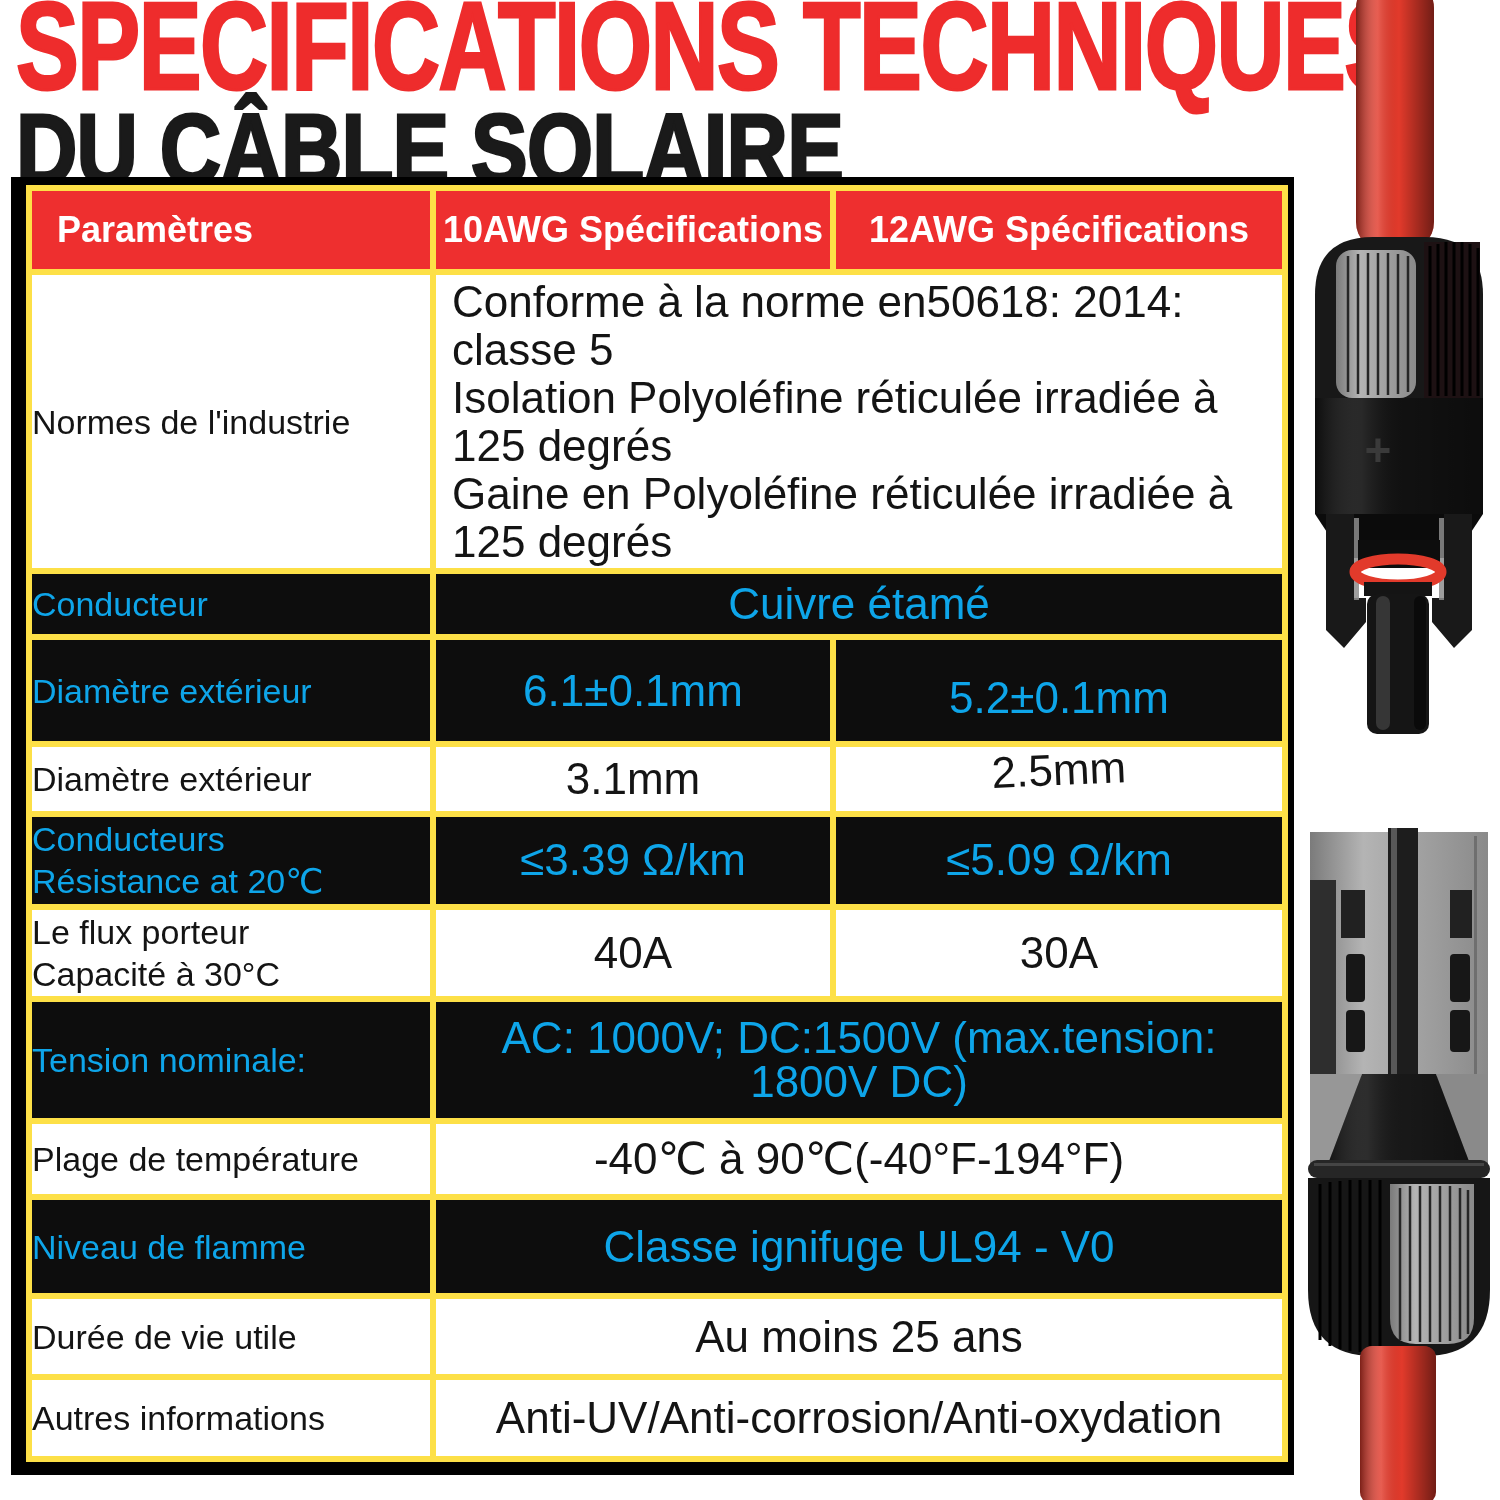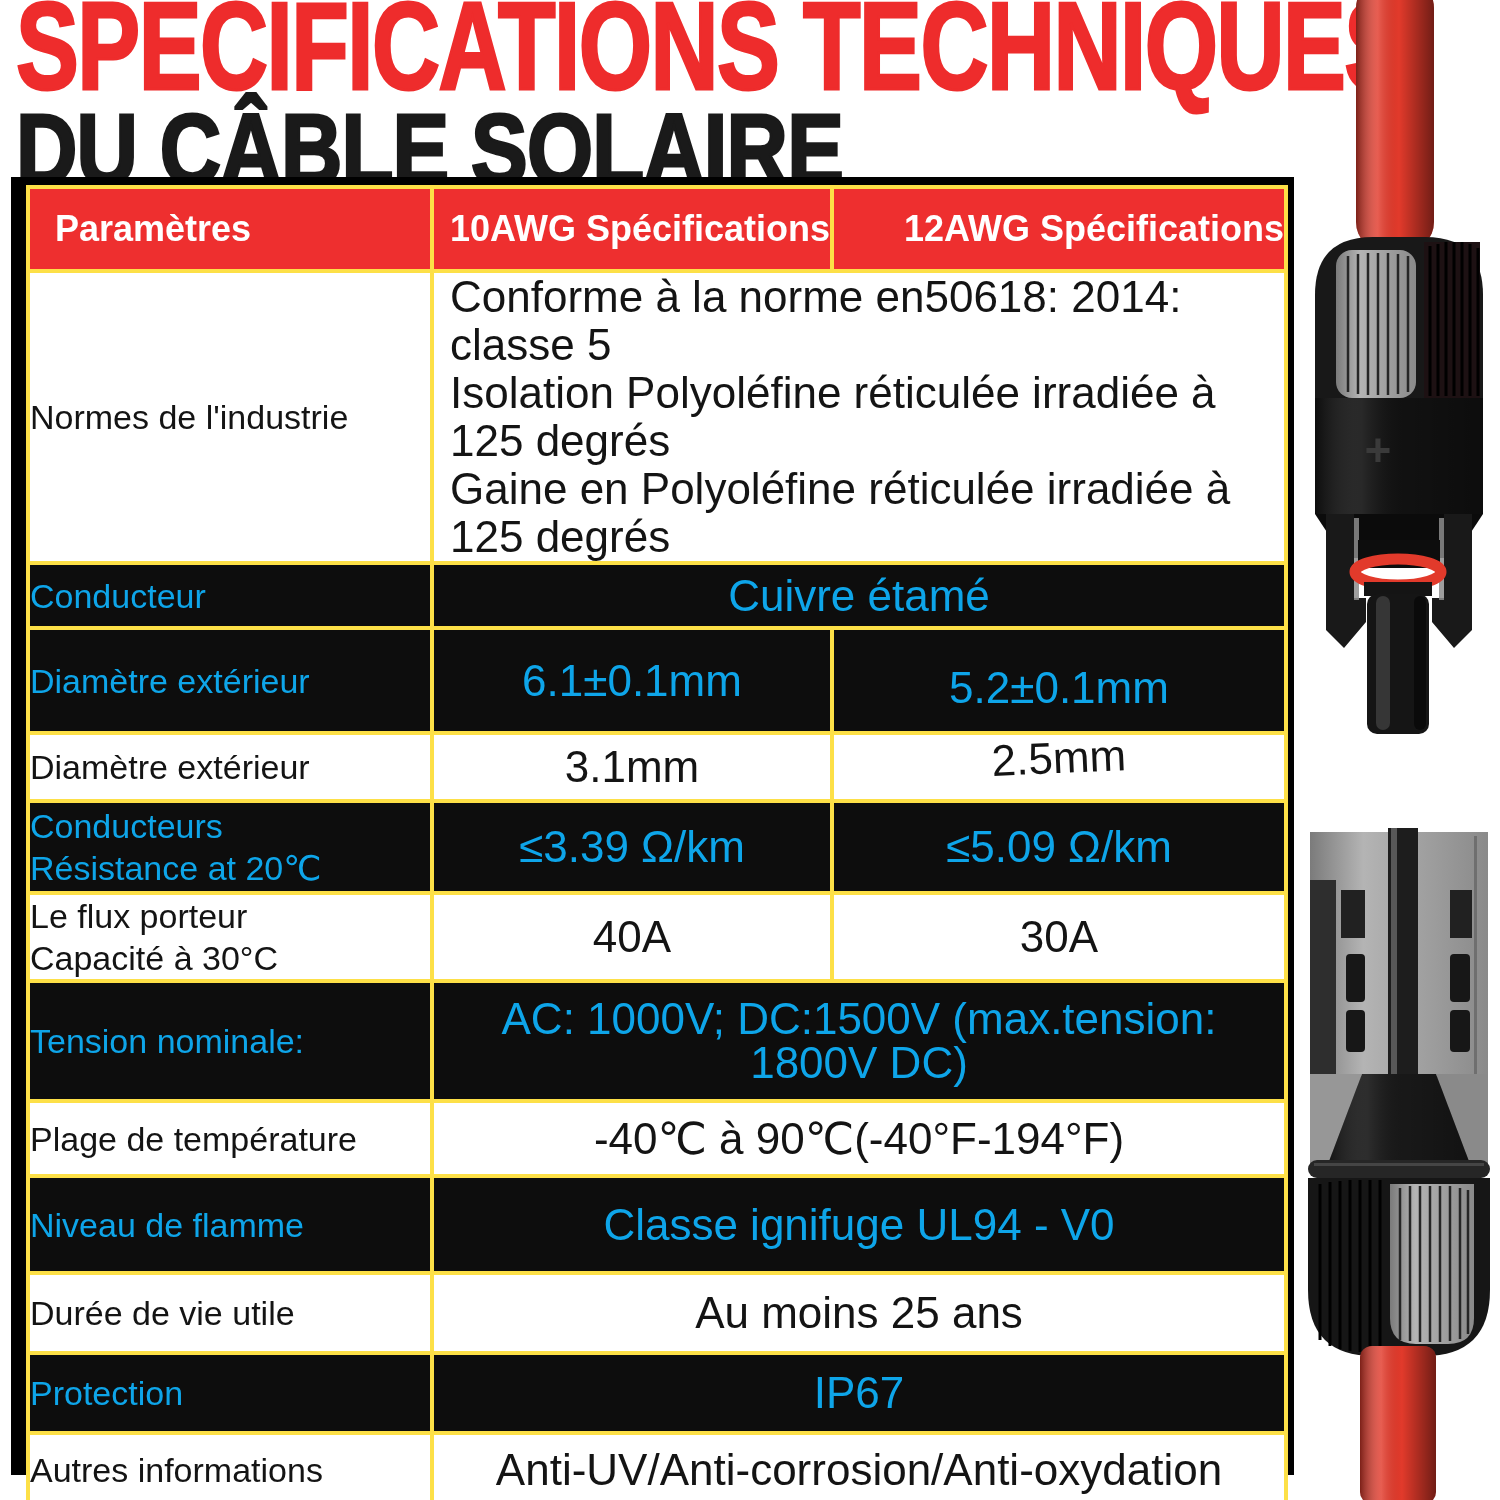"Paramètres" table.spec th,table.spec td { border: 4px solid #fde047 -> 6px solid #fde047 }
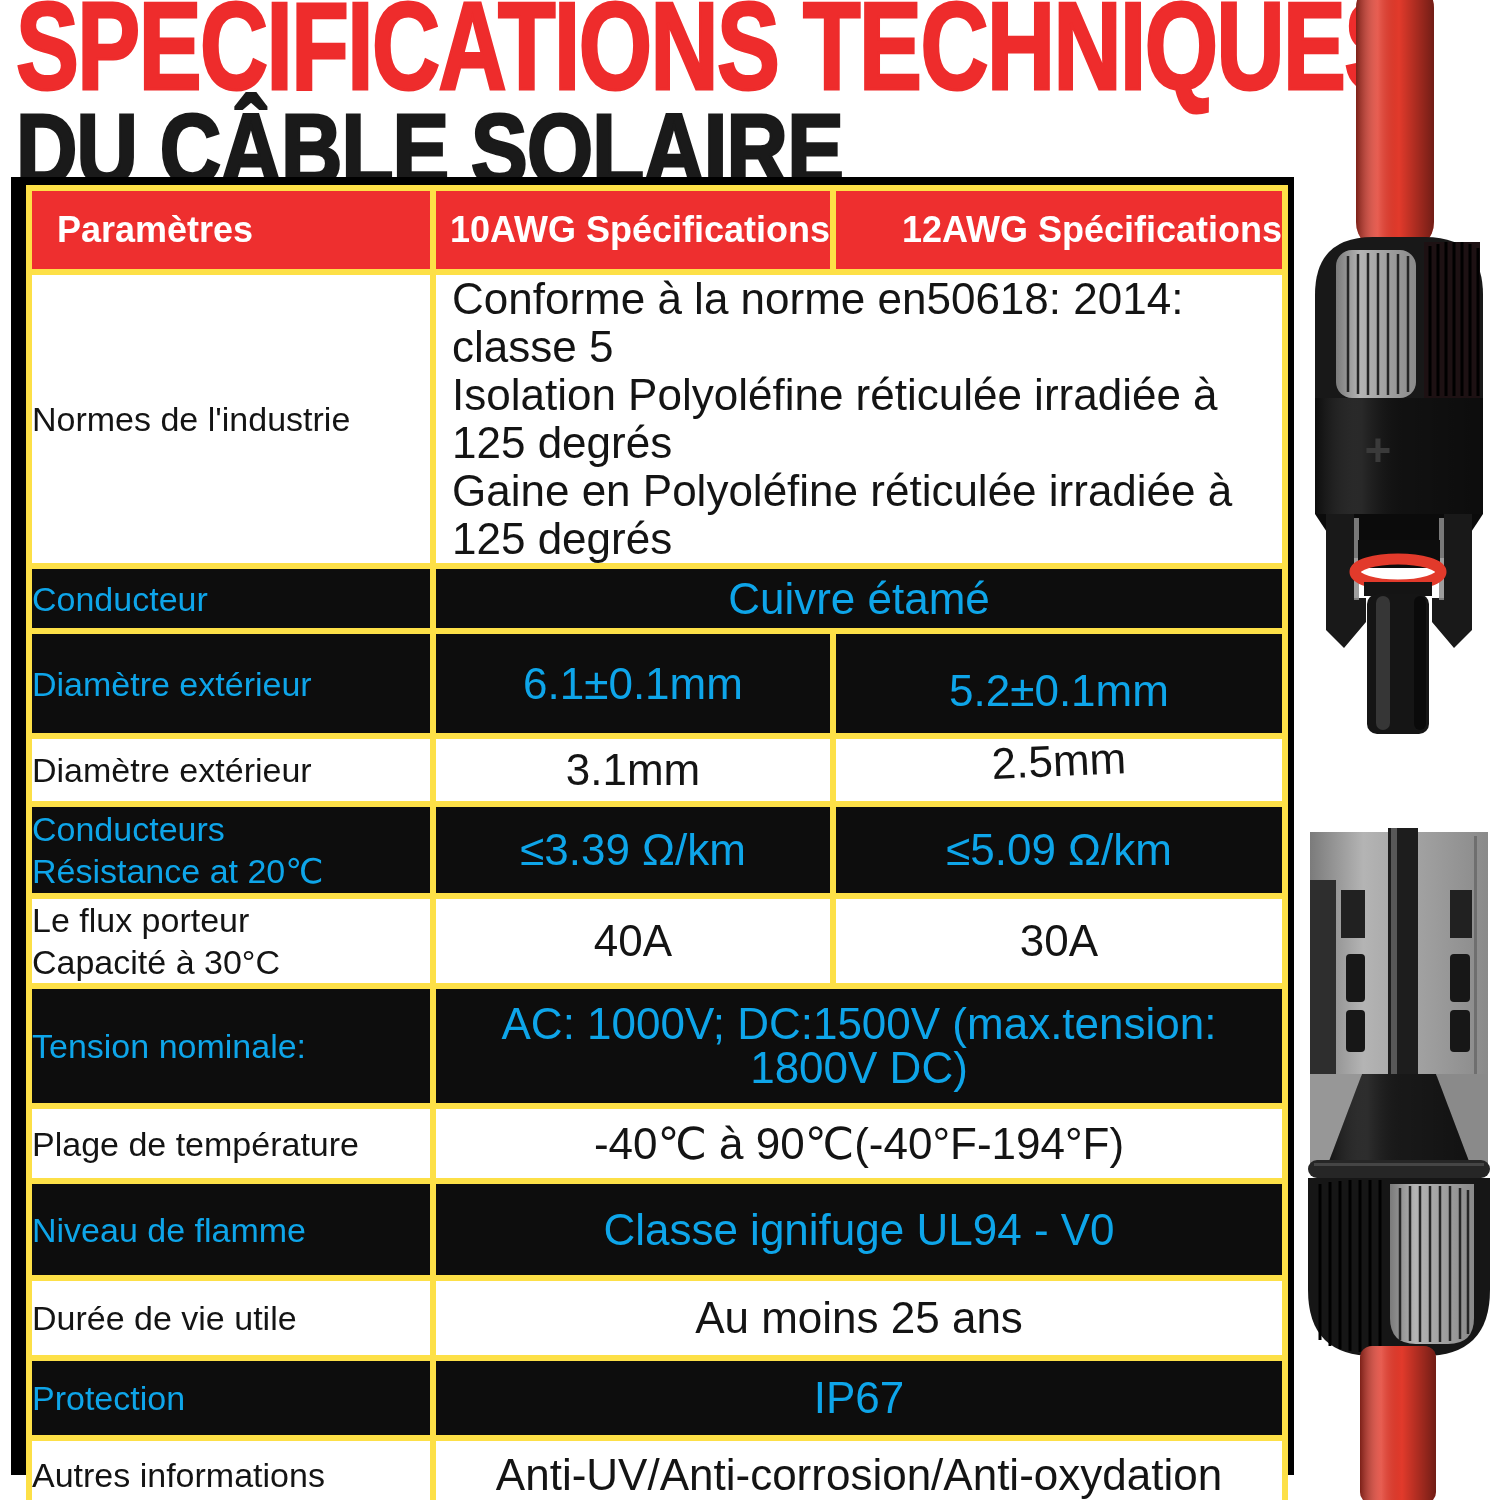"10AWG Spécifications" thead th { text-align: right -> center }
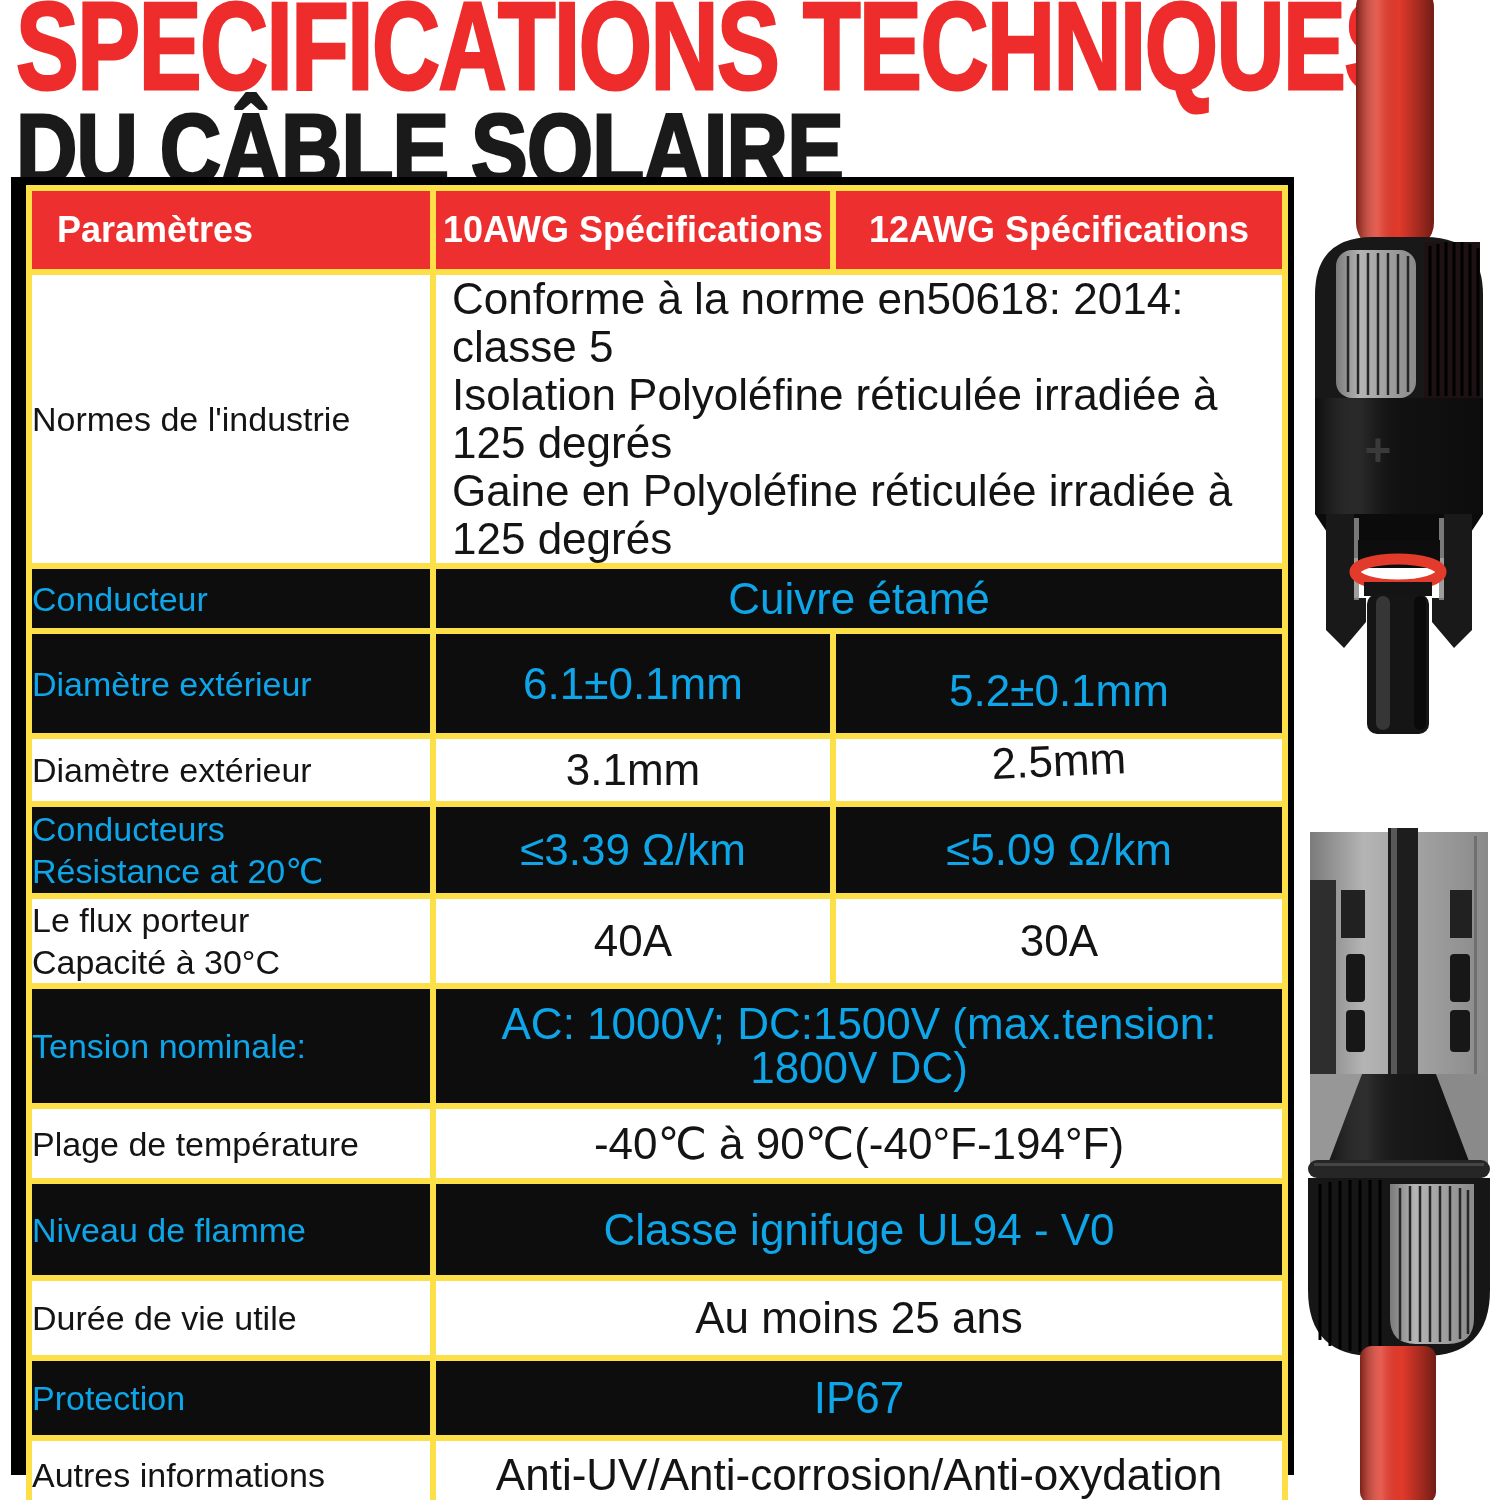"Protection" tr.dark { html: <tr> <td>Protection</td> <td><span>IP67</span></td> </tr> -> none }
